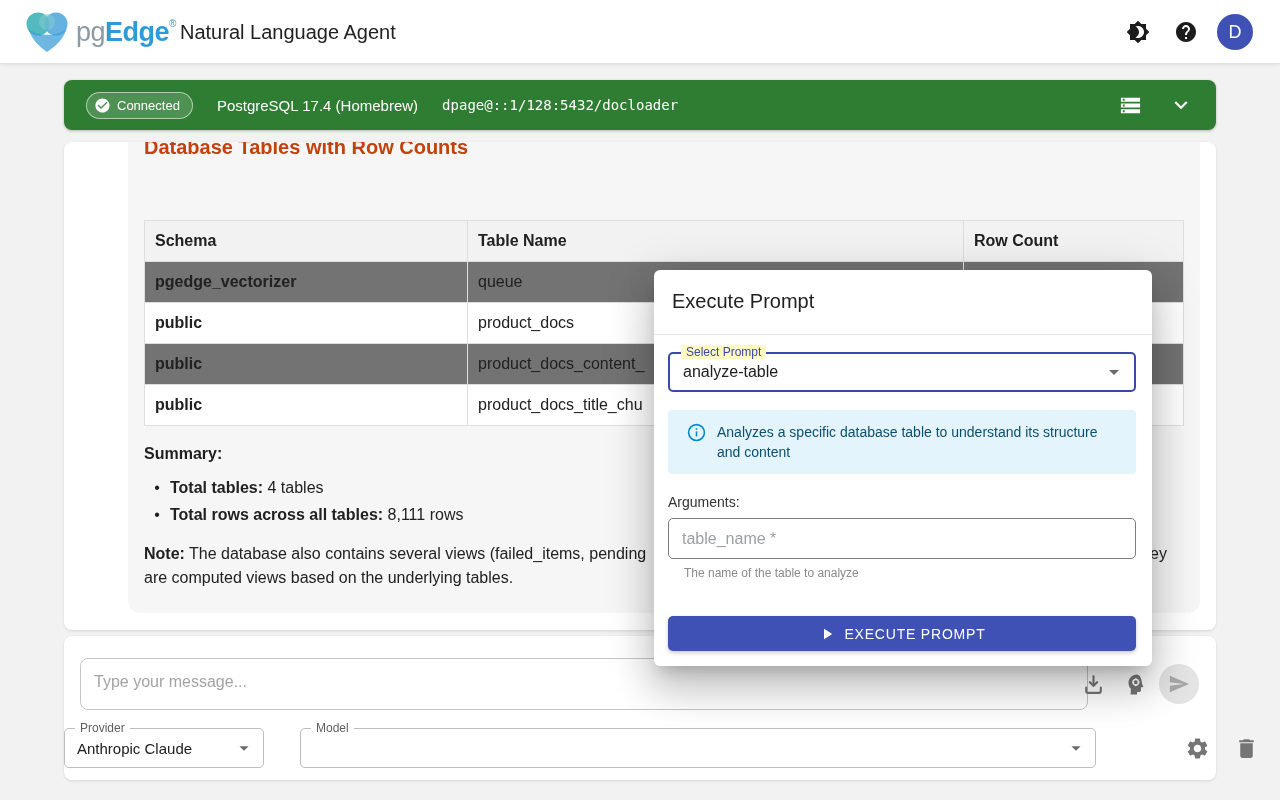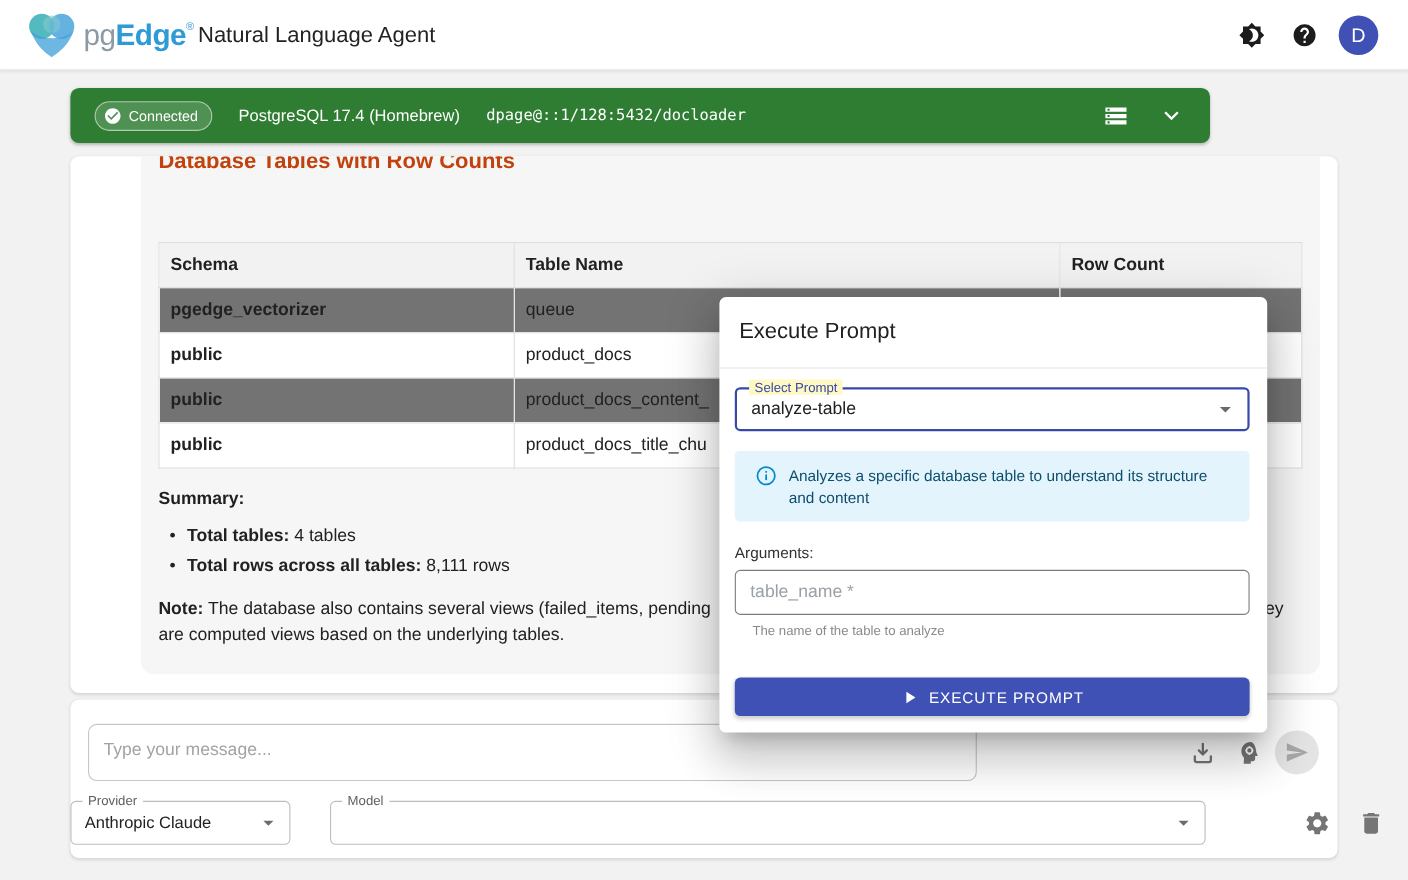"Connected" #connbar { width: 1036px -> 1152px }
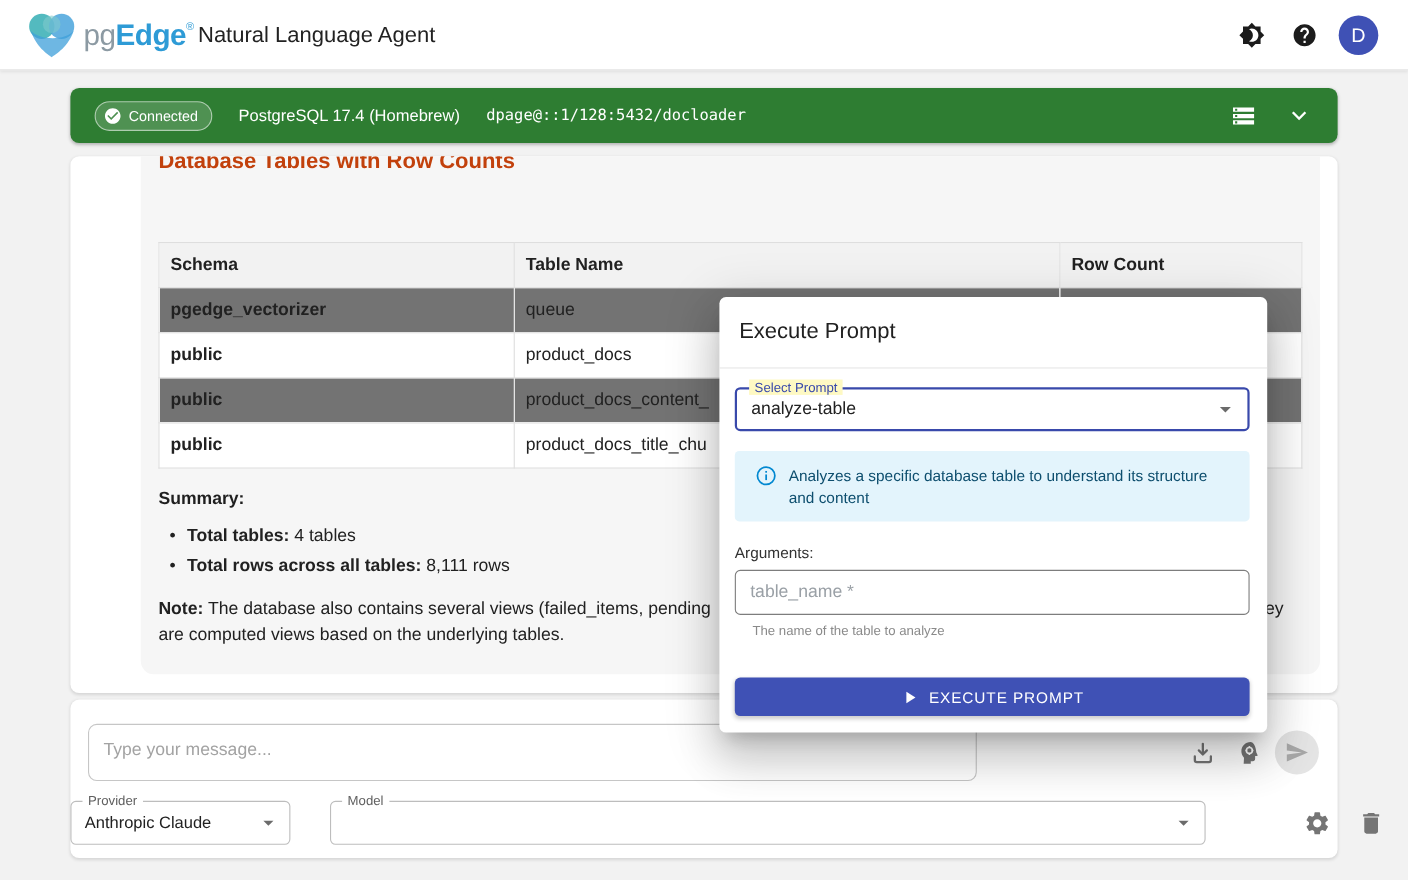"Type your message..." #msg-box { width: 808px -> 1008px }
